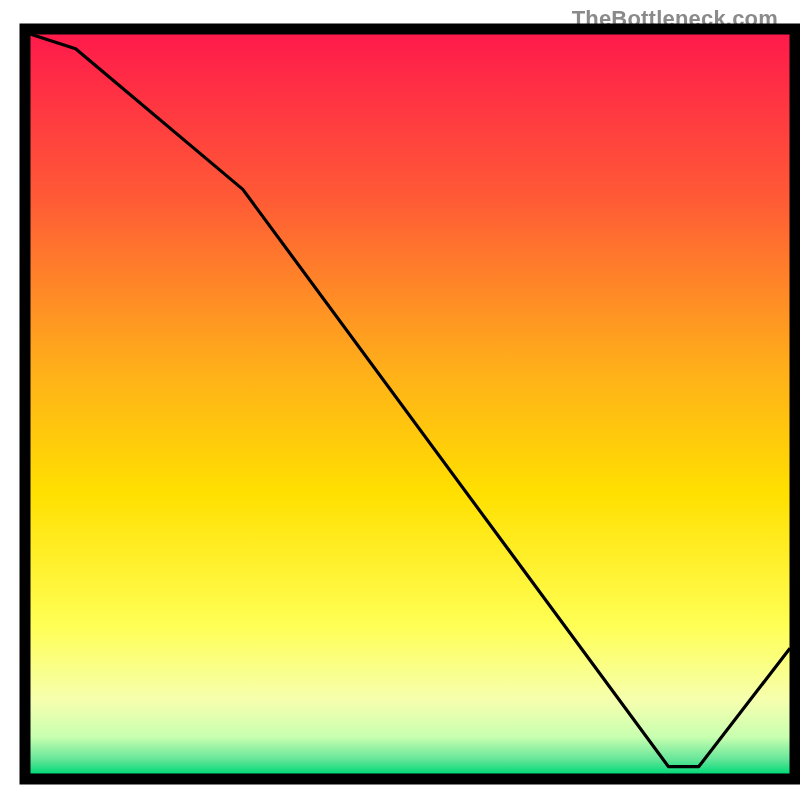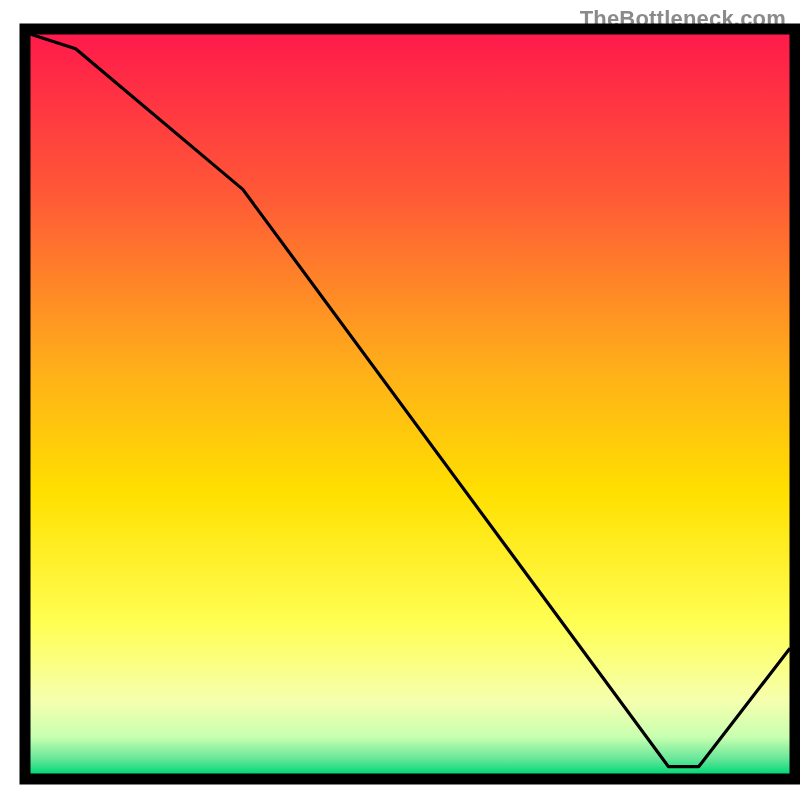"TheBottleneck.com" .attribution { right: 14px -> 22px }
